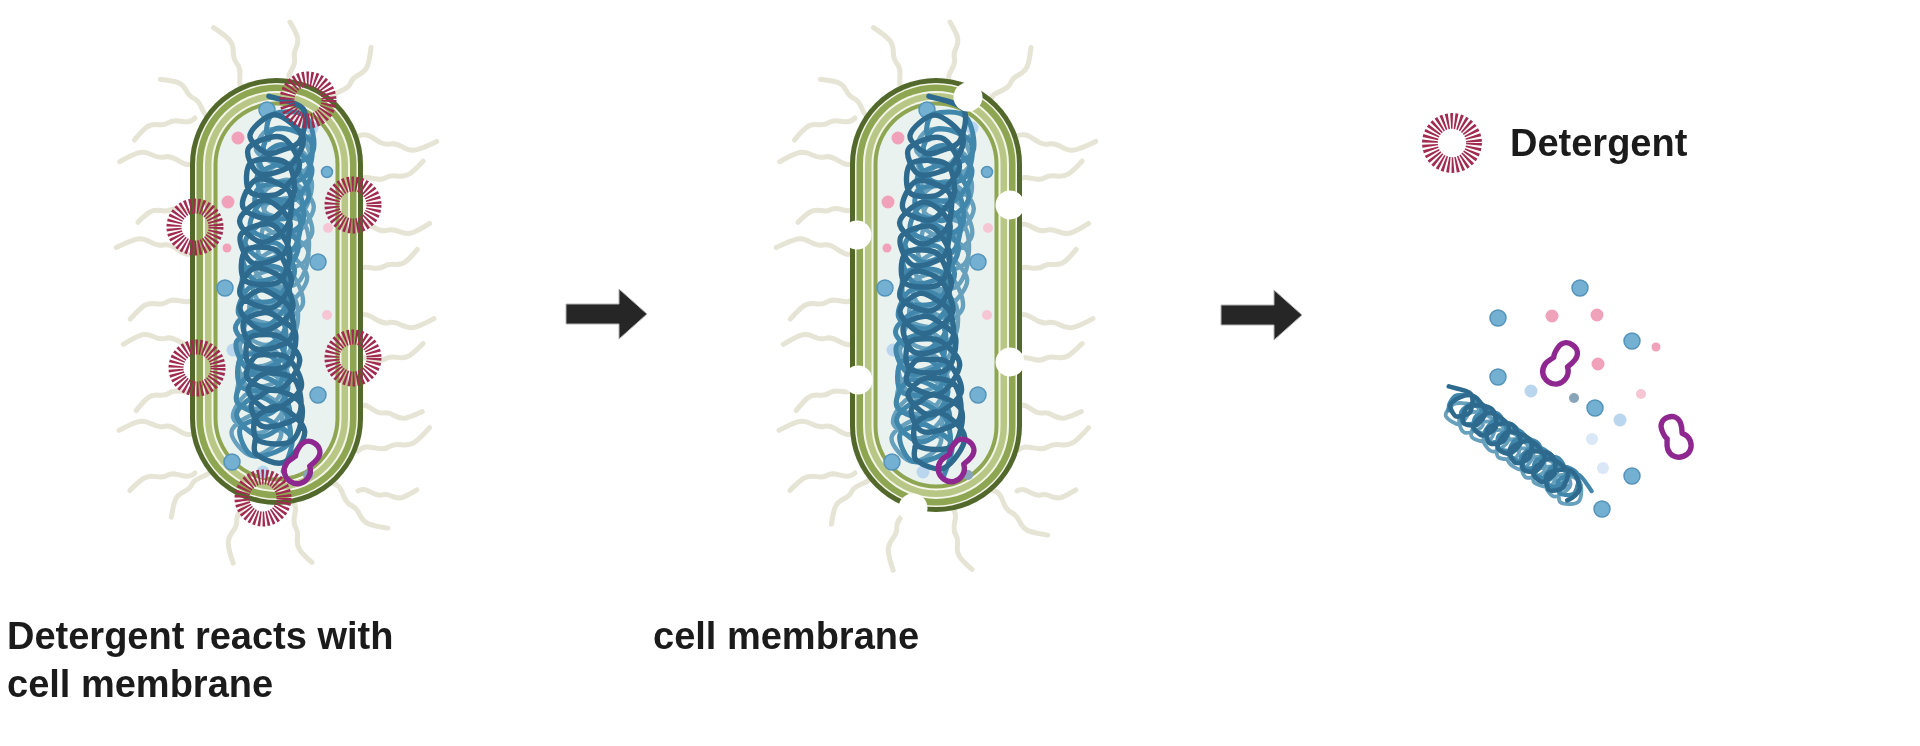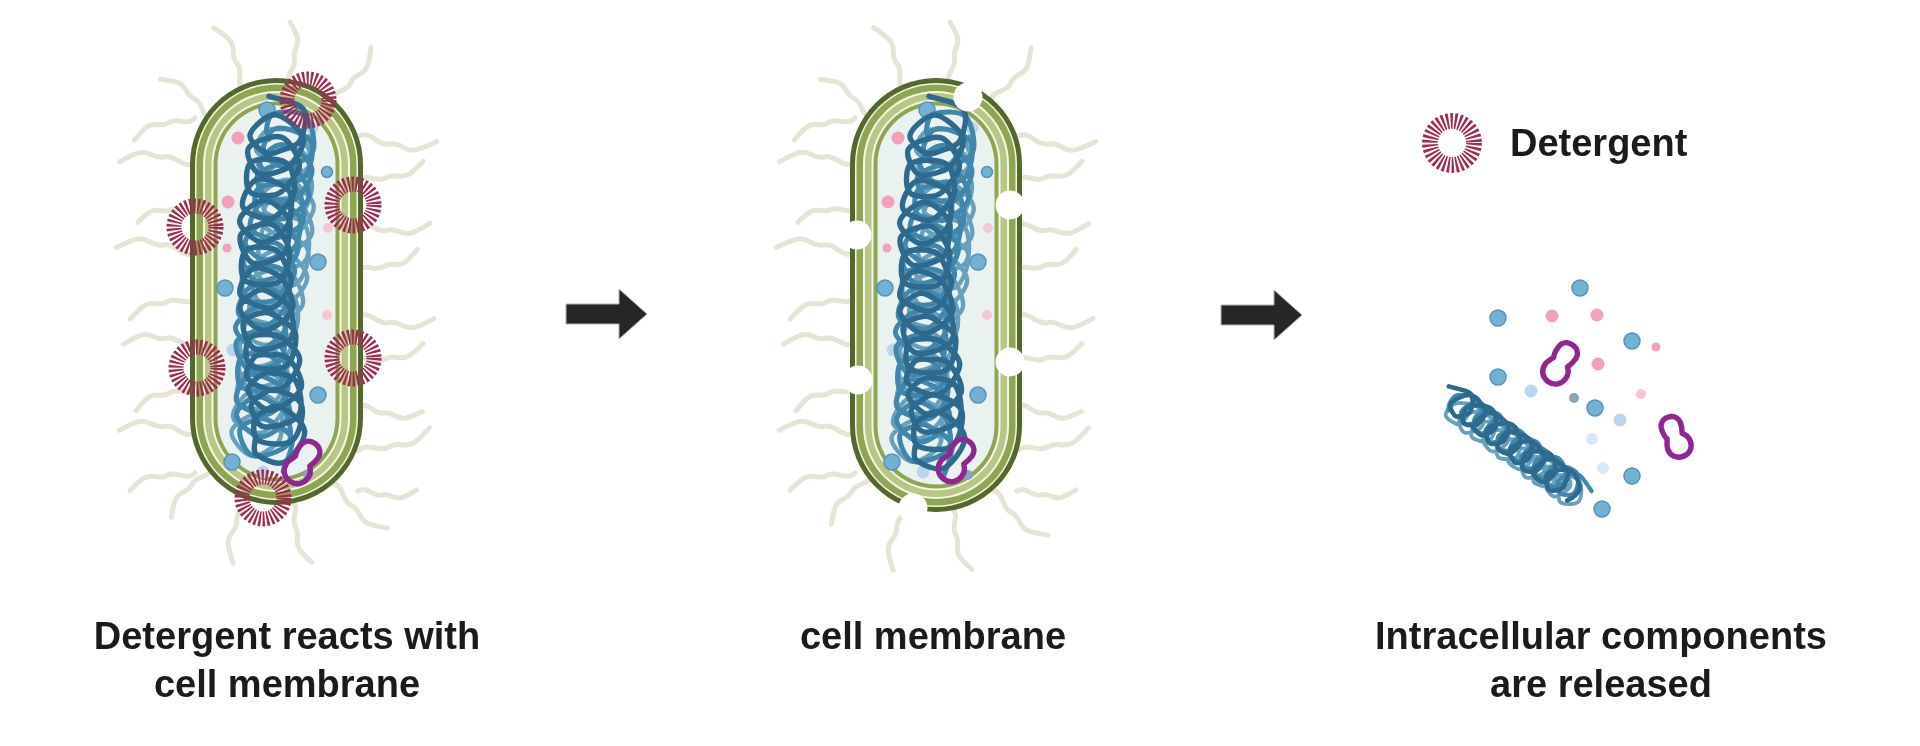"Detergent reacts with" .caption { text-align: center -> left }
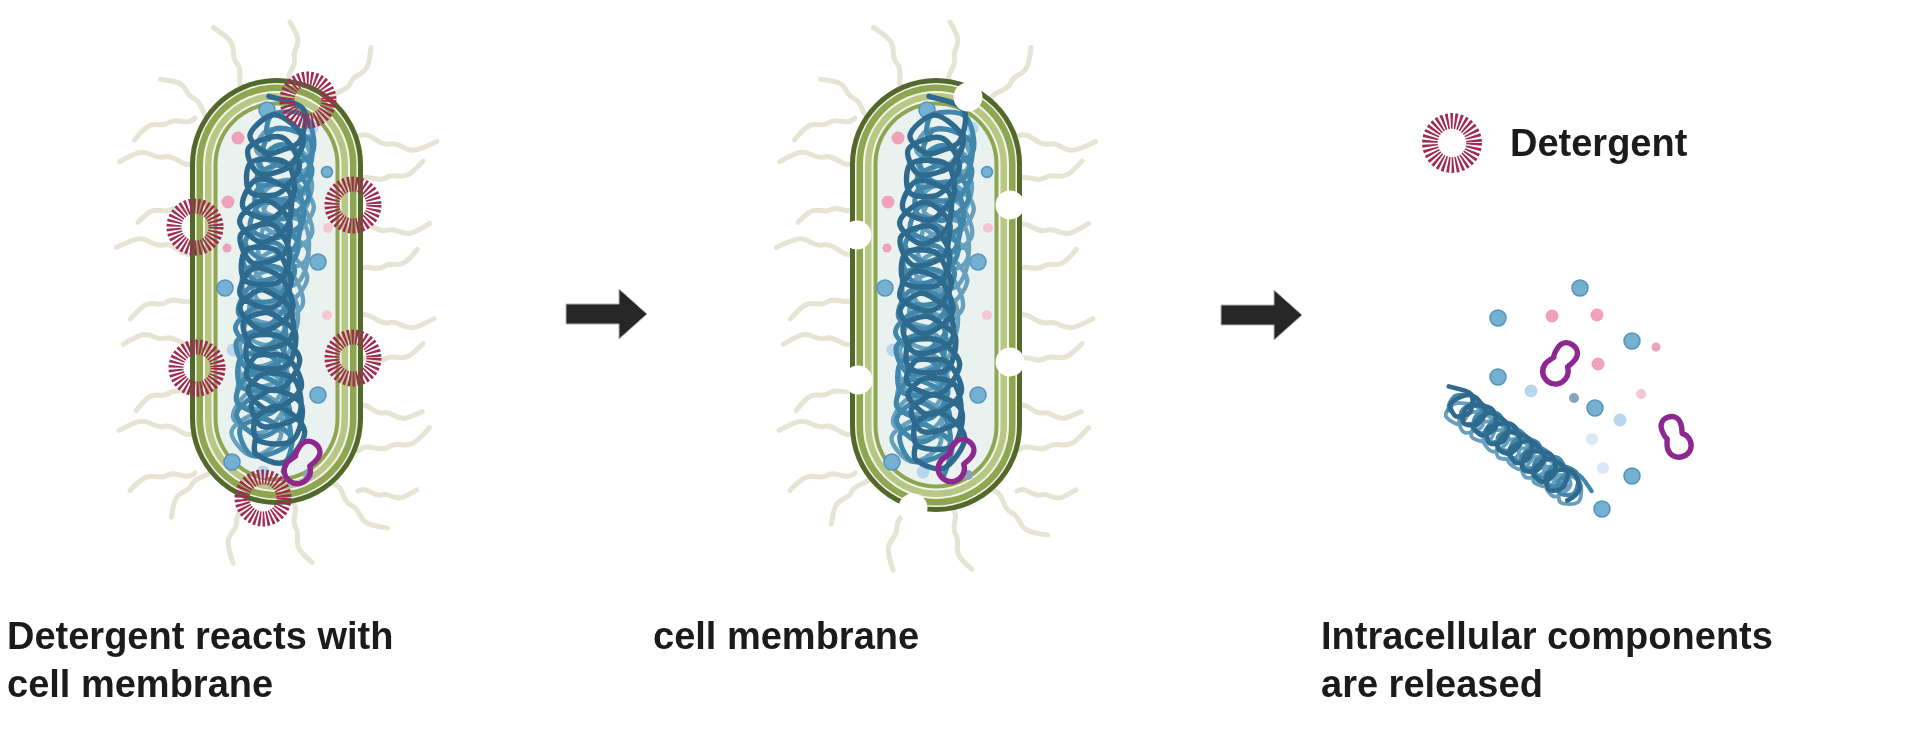"Intracellular components" div.caption { html: <div> <span>Intracellular components</span> <span>are released</span> </div> -> none }
